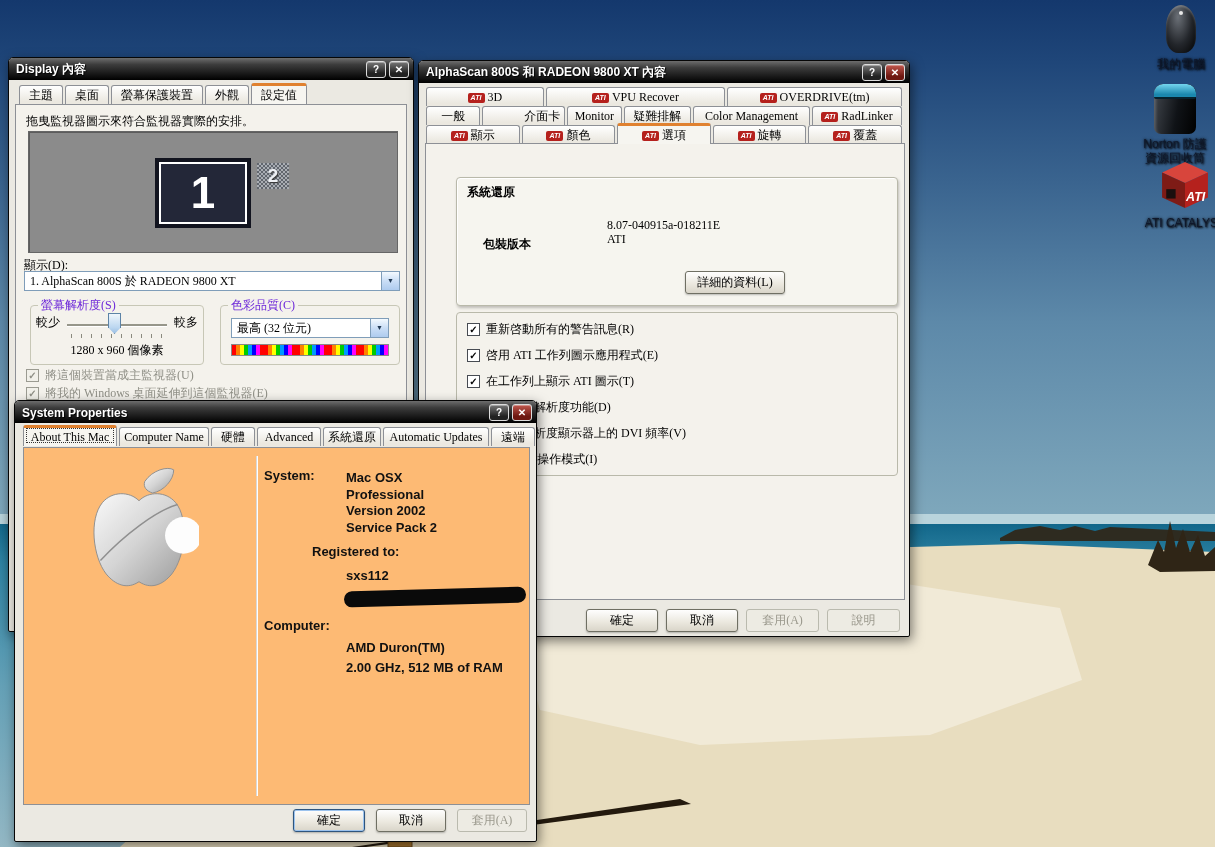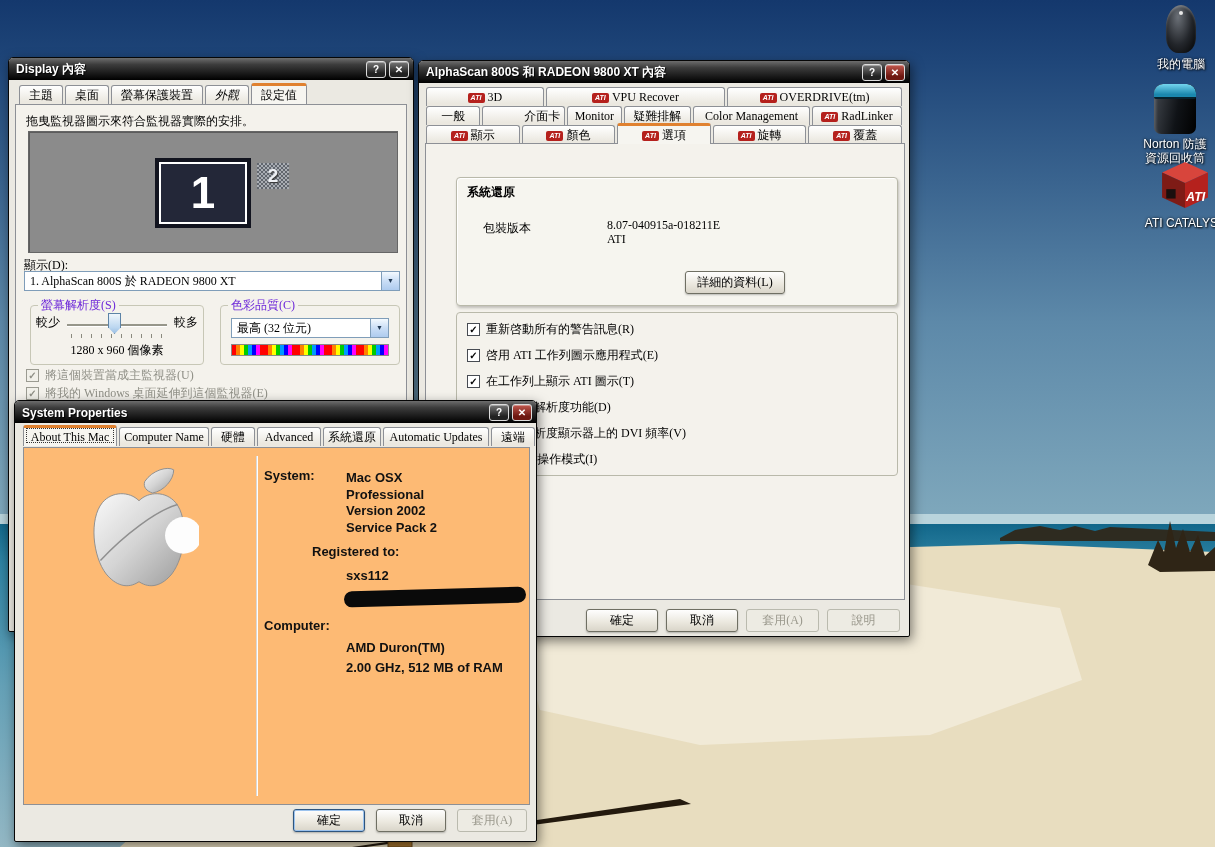"我的電腦" .dicon .iconlabel { color: #ffffff -> #0f172a }
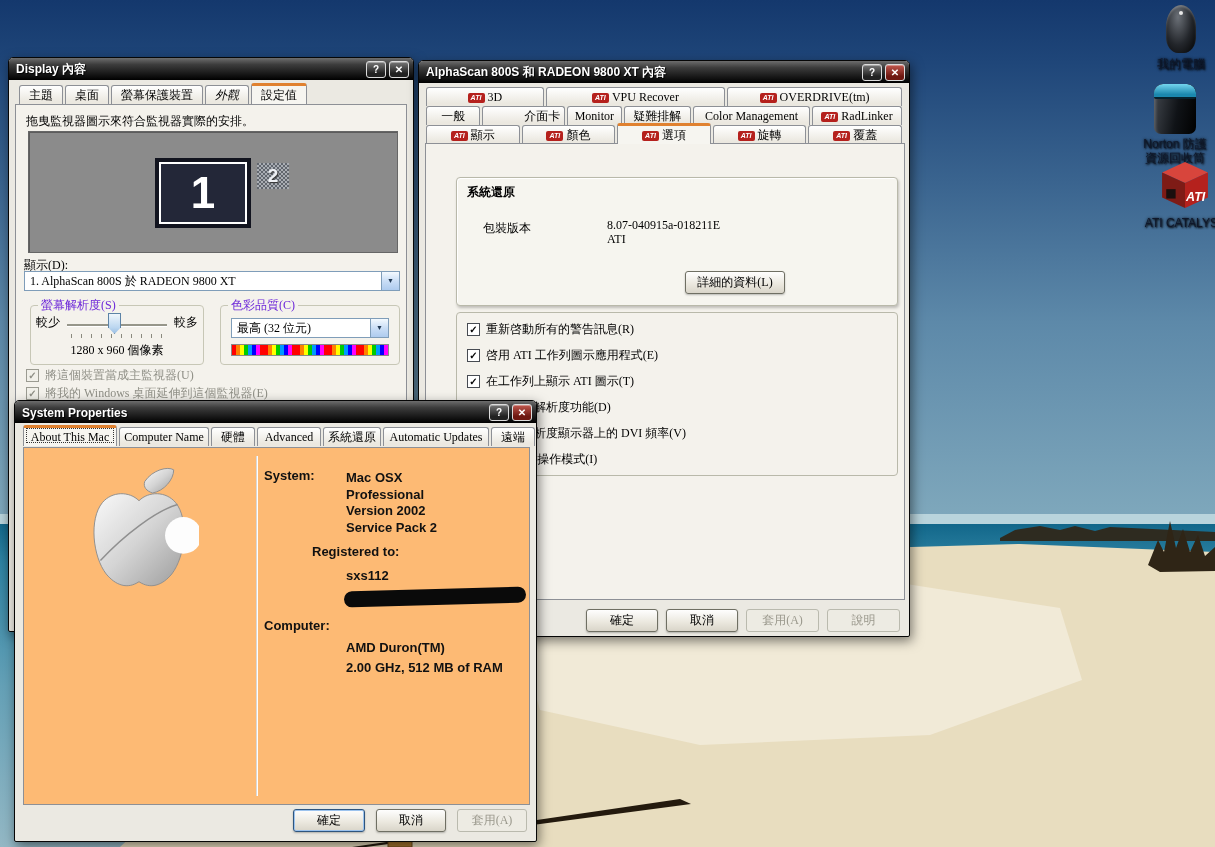"外觀" div.tab { font-style: italic -> none }
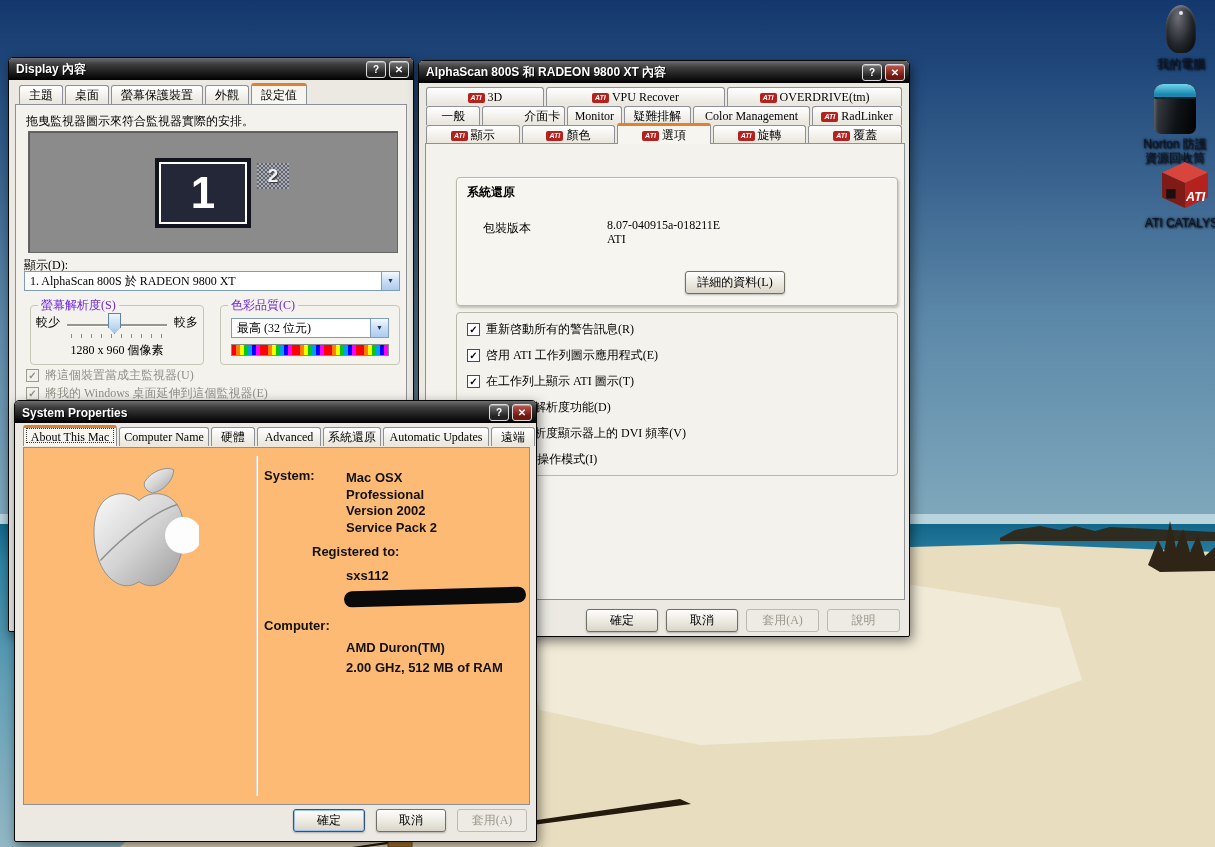"包裝版本" div.serif12 { font-weight: none -> bold; top: 42px -> 58px }
